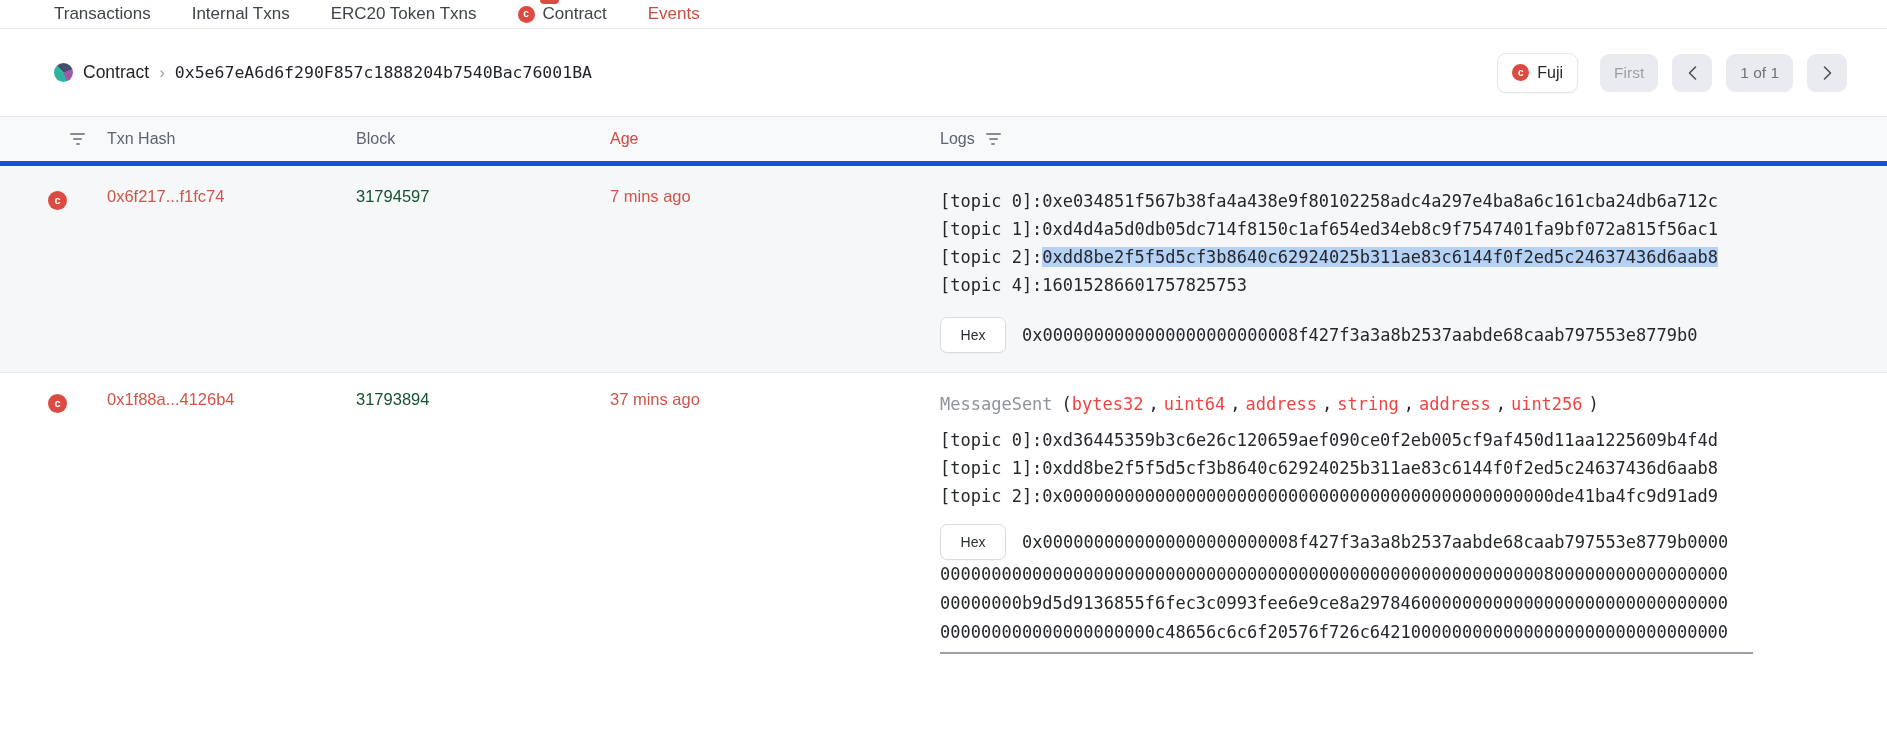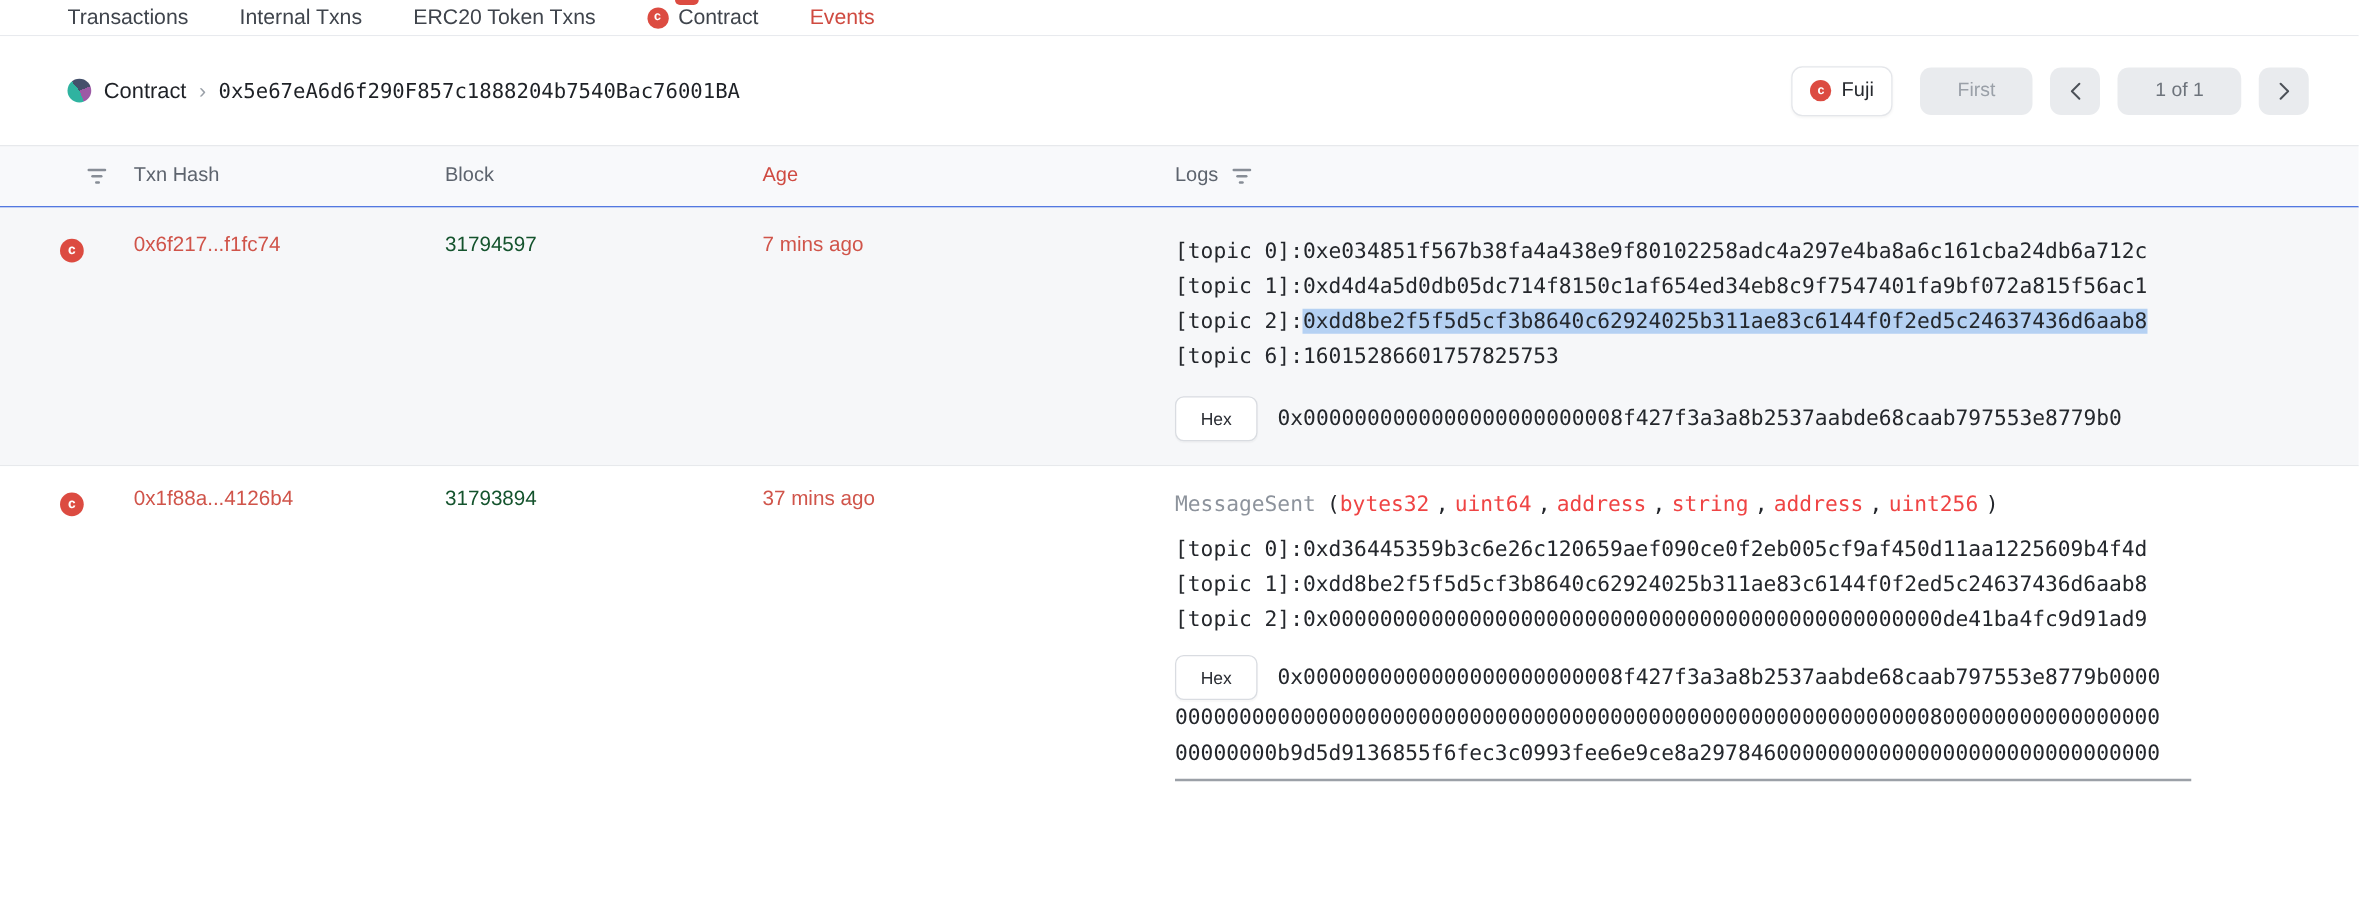"First" .pbtn { padding: 0 30px -> 0 14px }
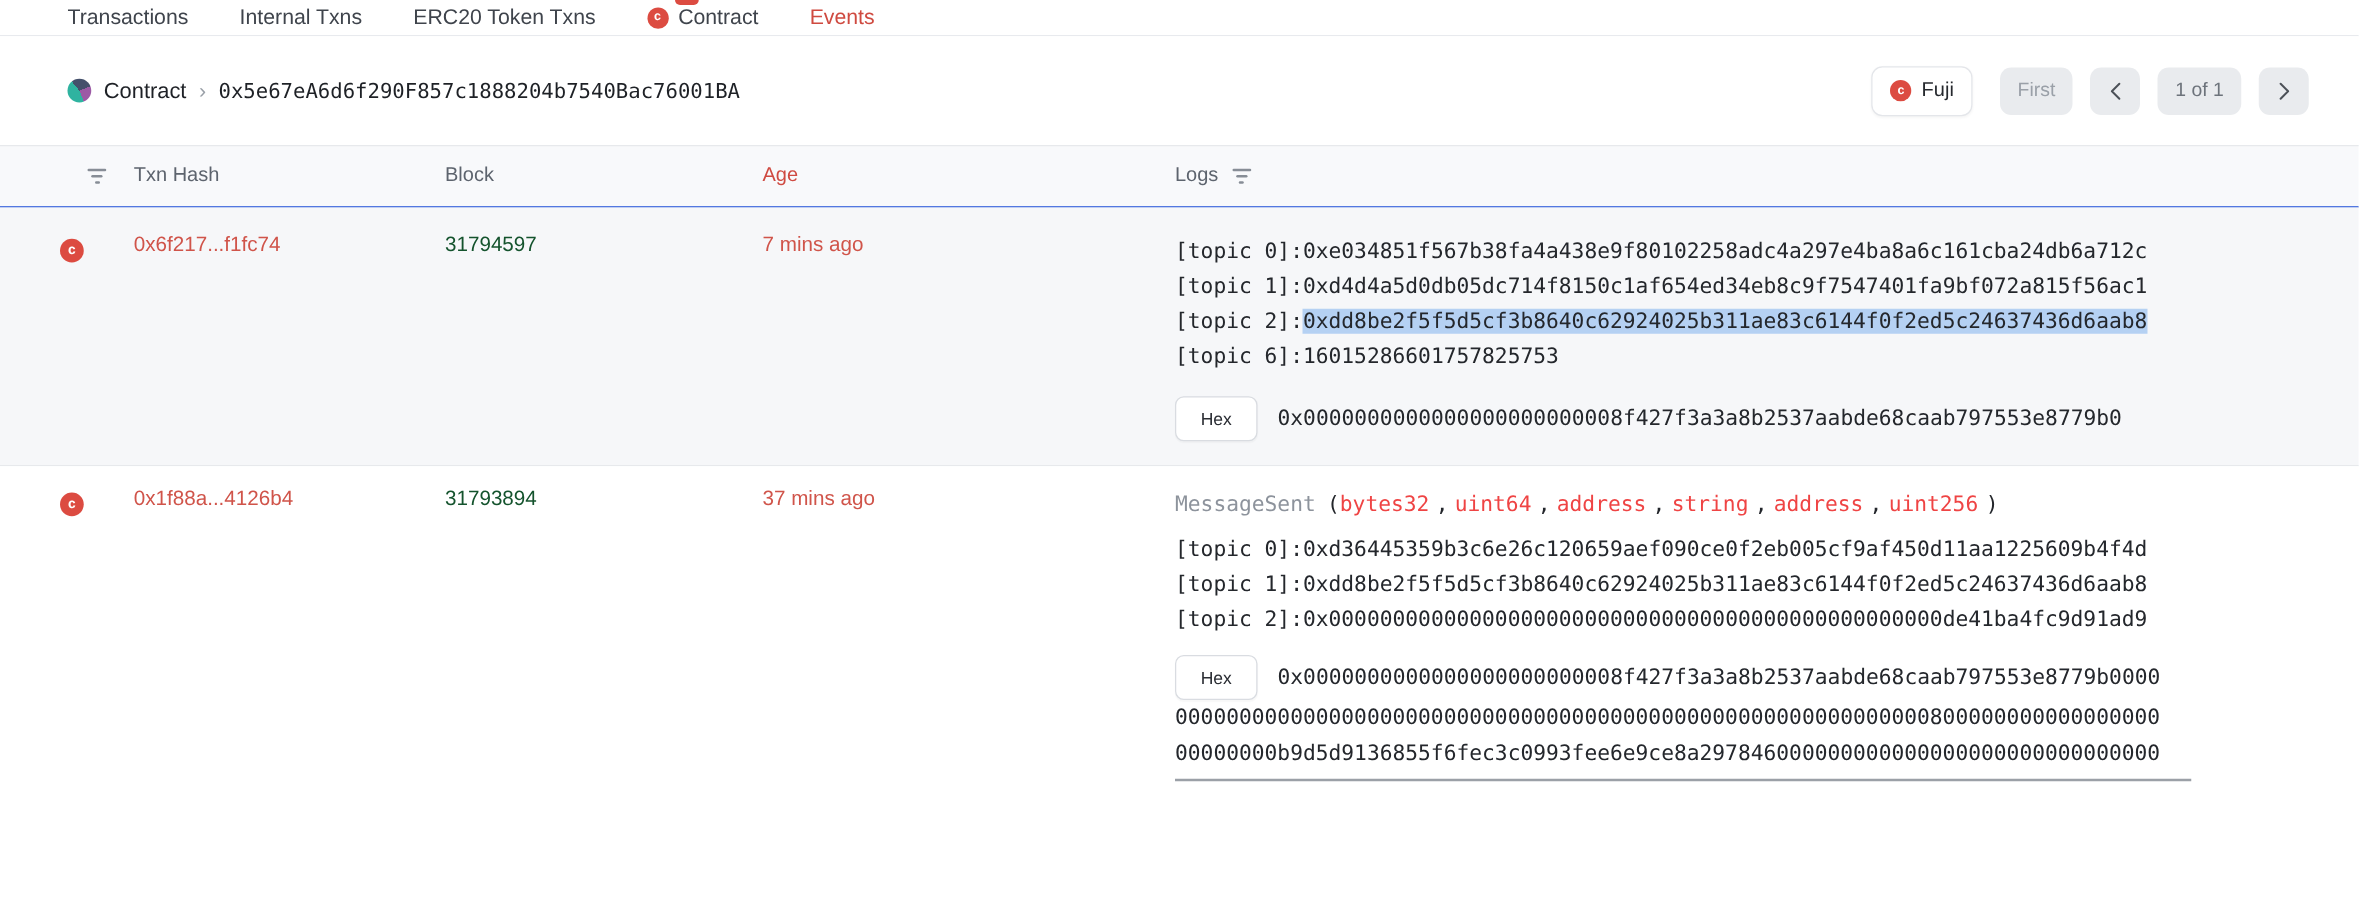"Txn Hash" .thead { border-bottom: 1px solid #1d4ed8 -> 5px solid #1d4ed8 }
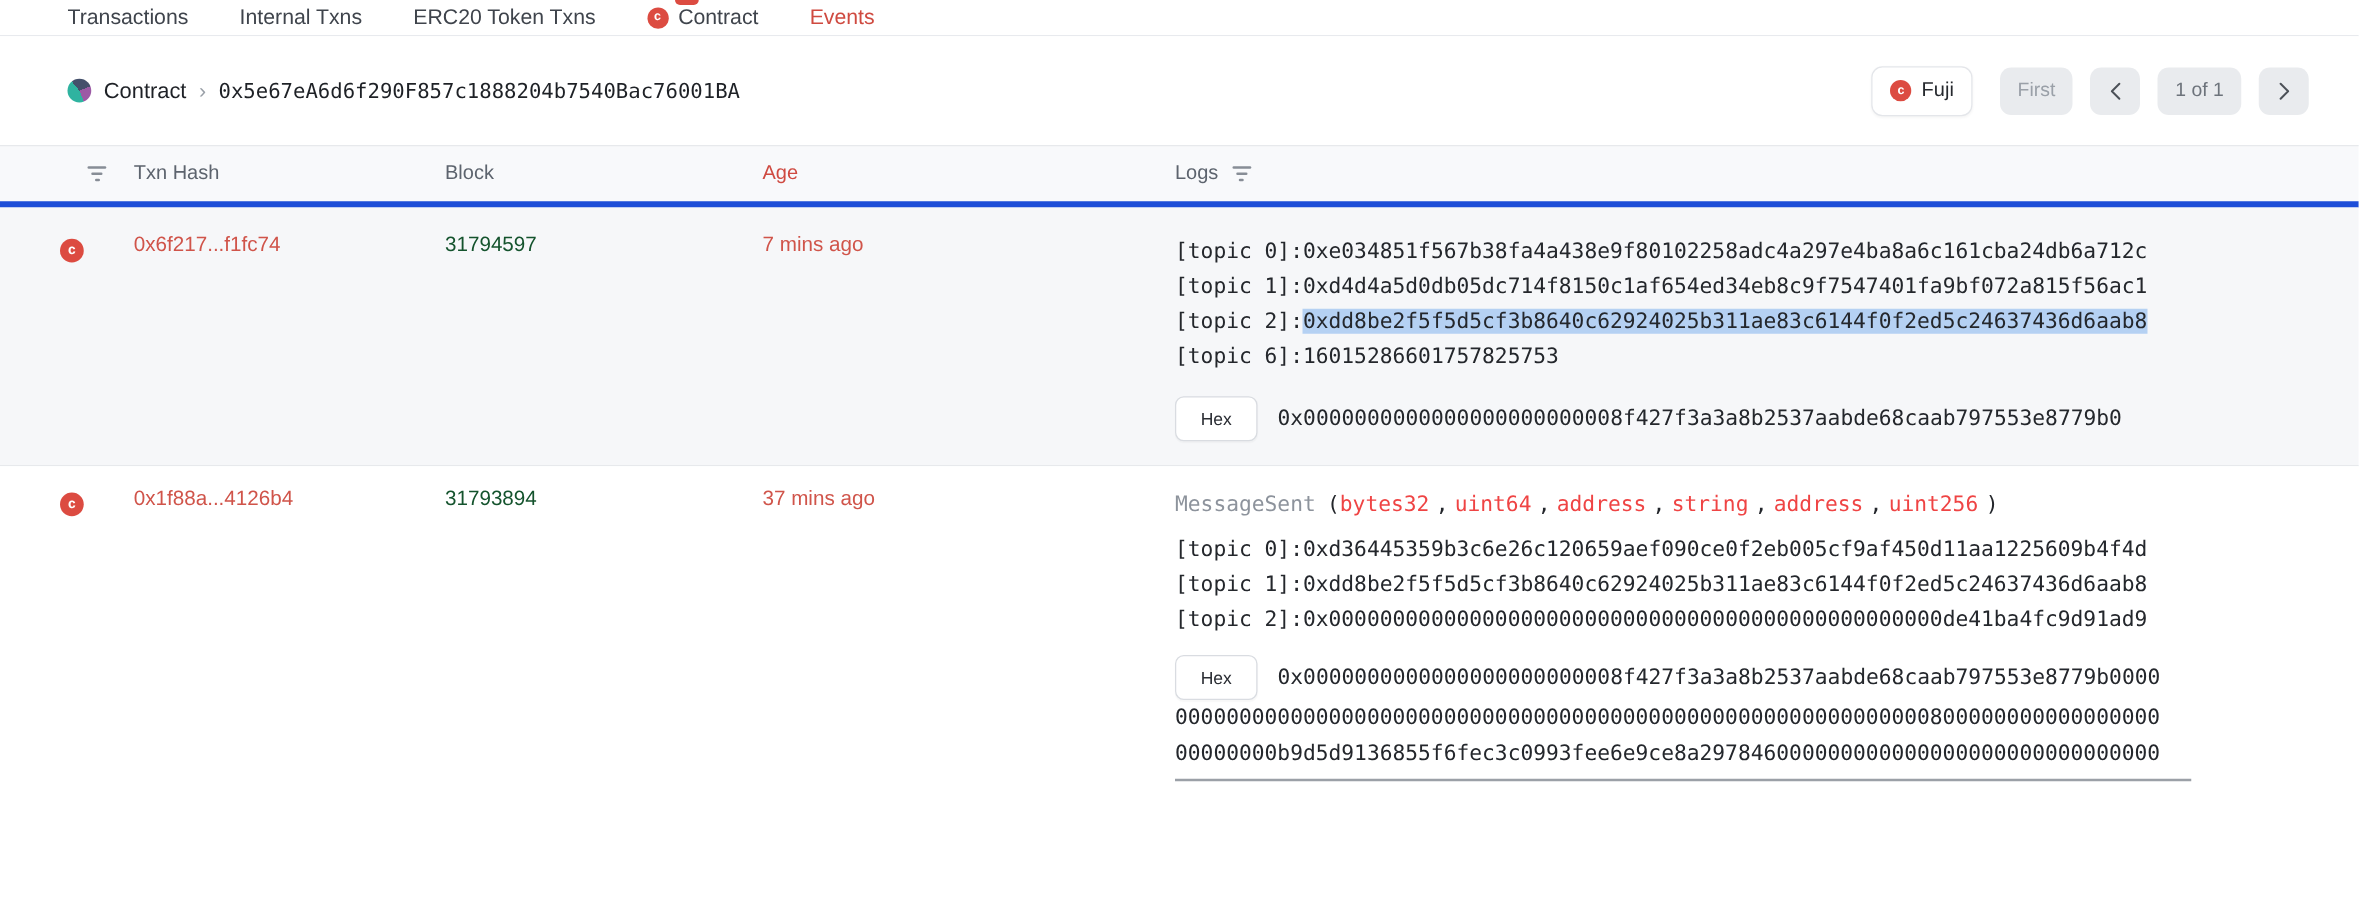"[topic 6]:" span { text: 6 -> 4 }
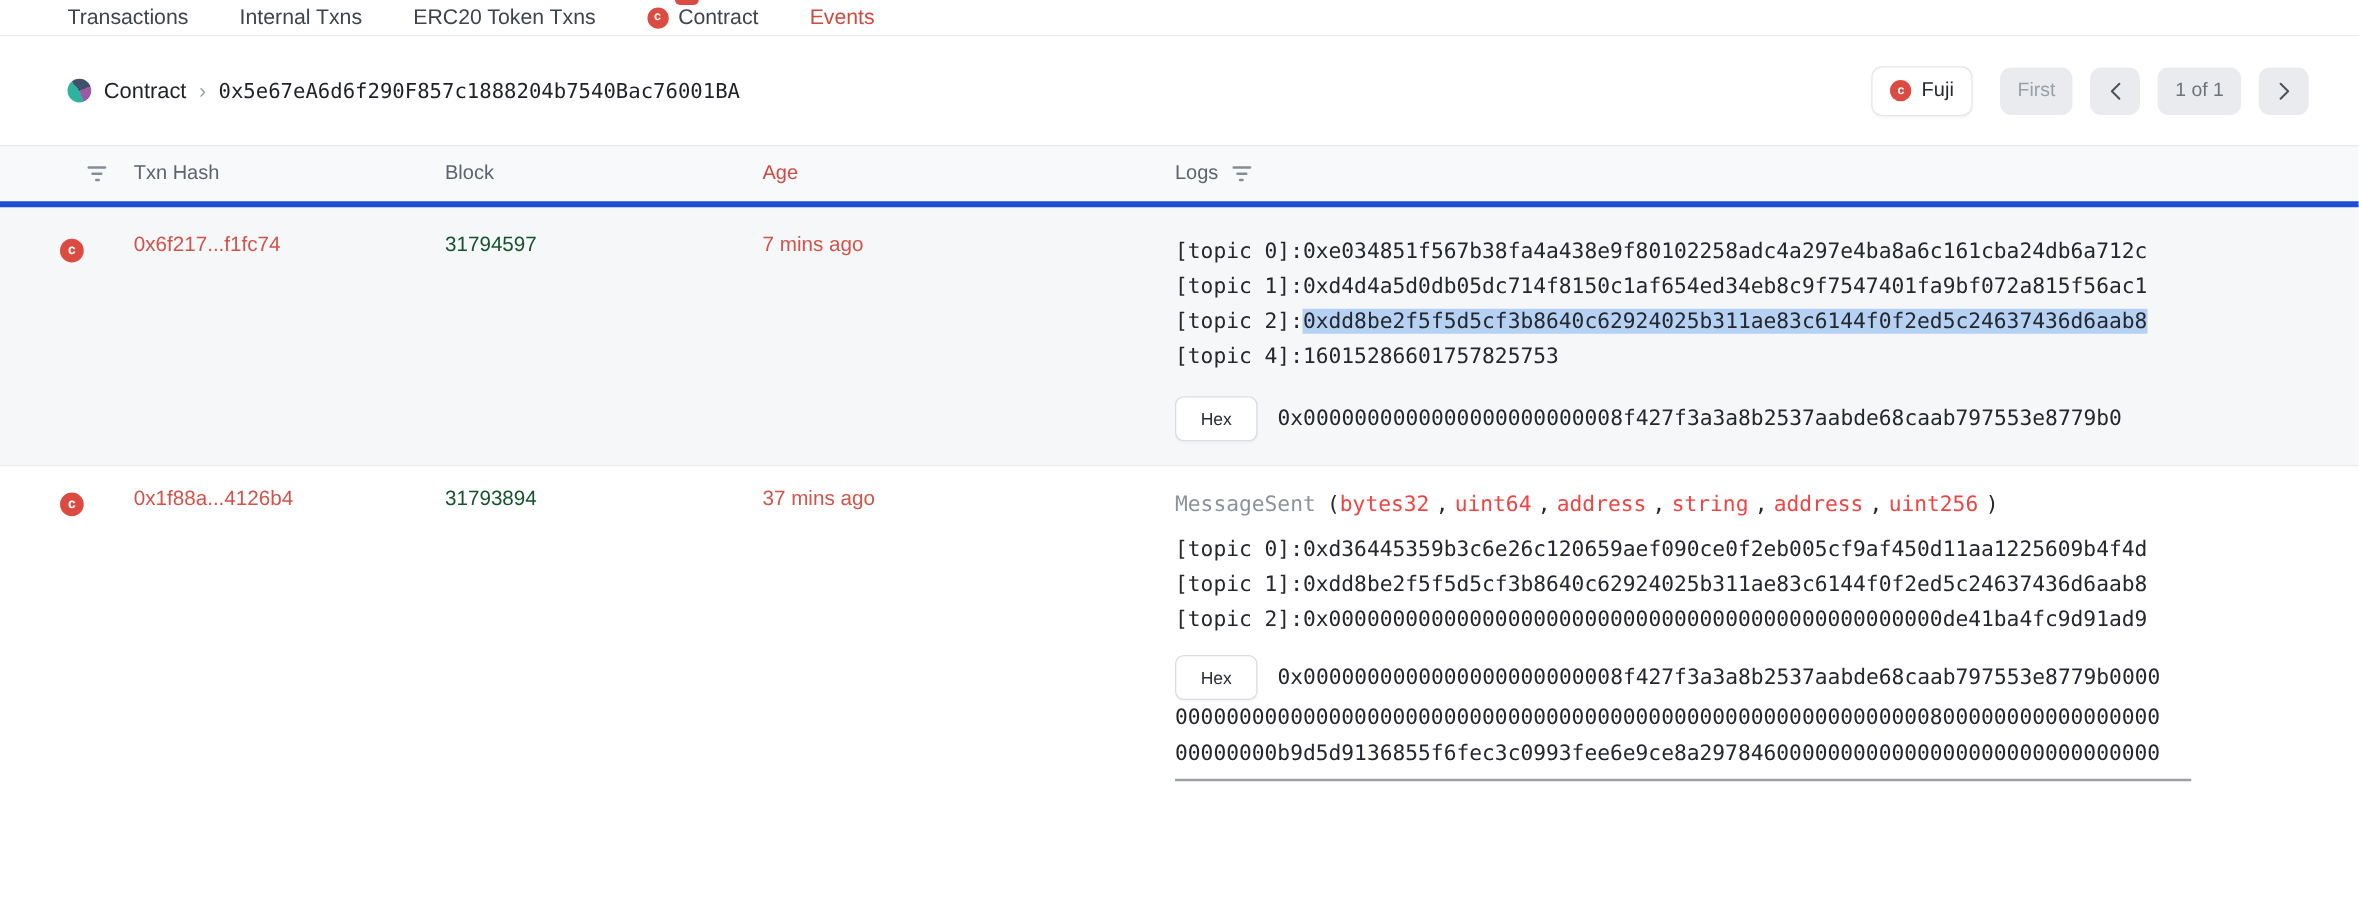"000000000000000000000c48656c6c6f20576f72" div { html: none -> <div>000000000000000000000c48656c6c6f20576f726c64210000000000000000000000000000000</div> }
